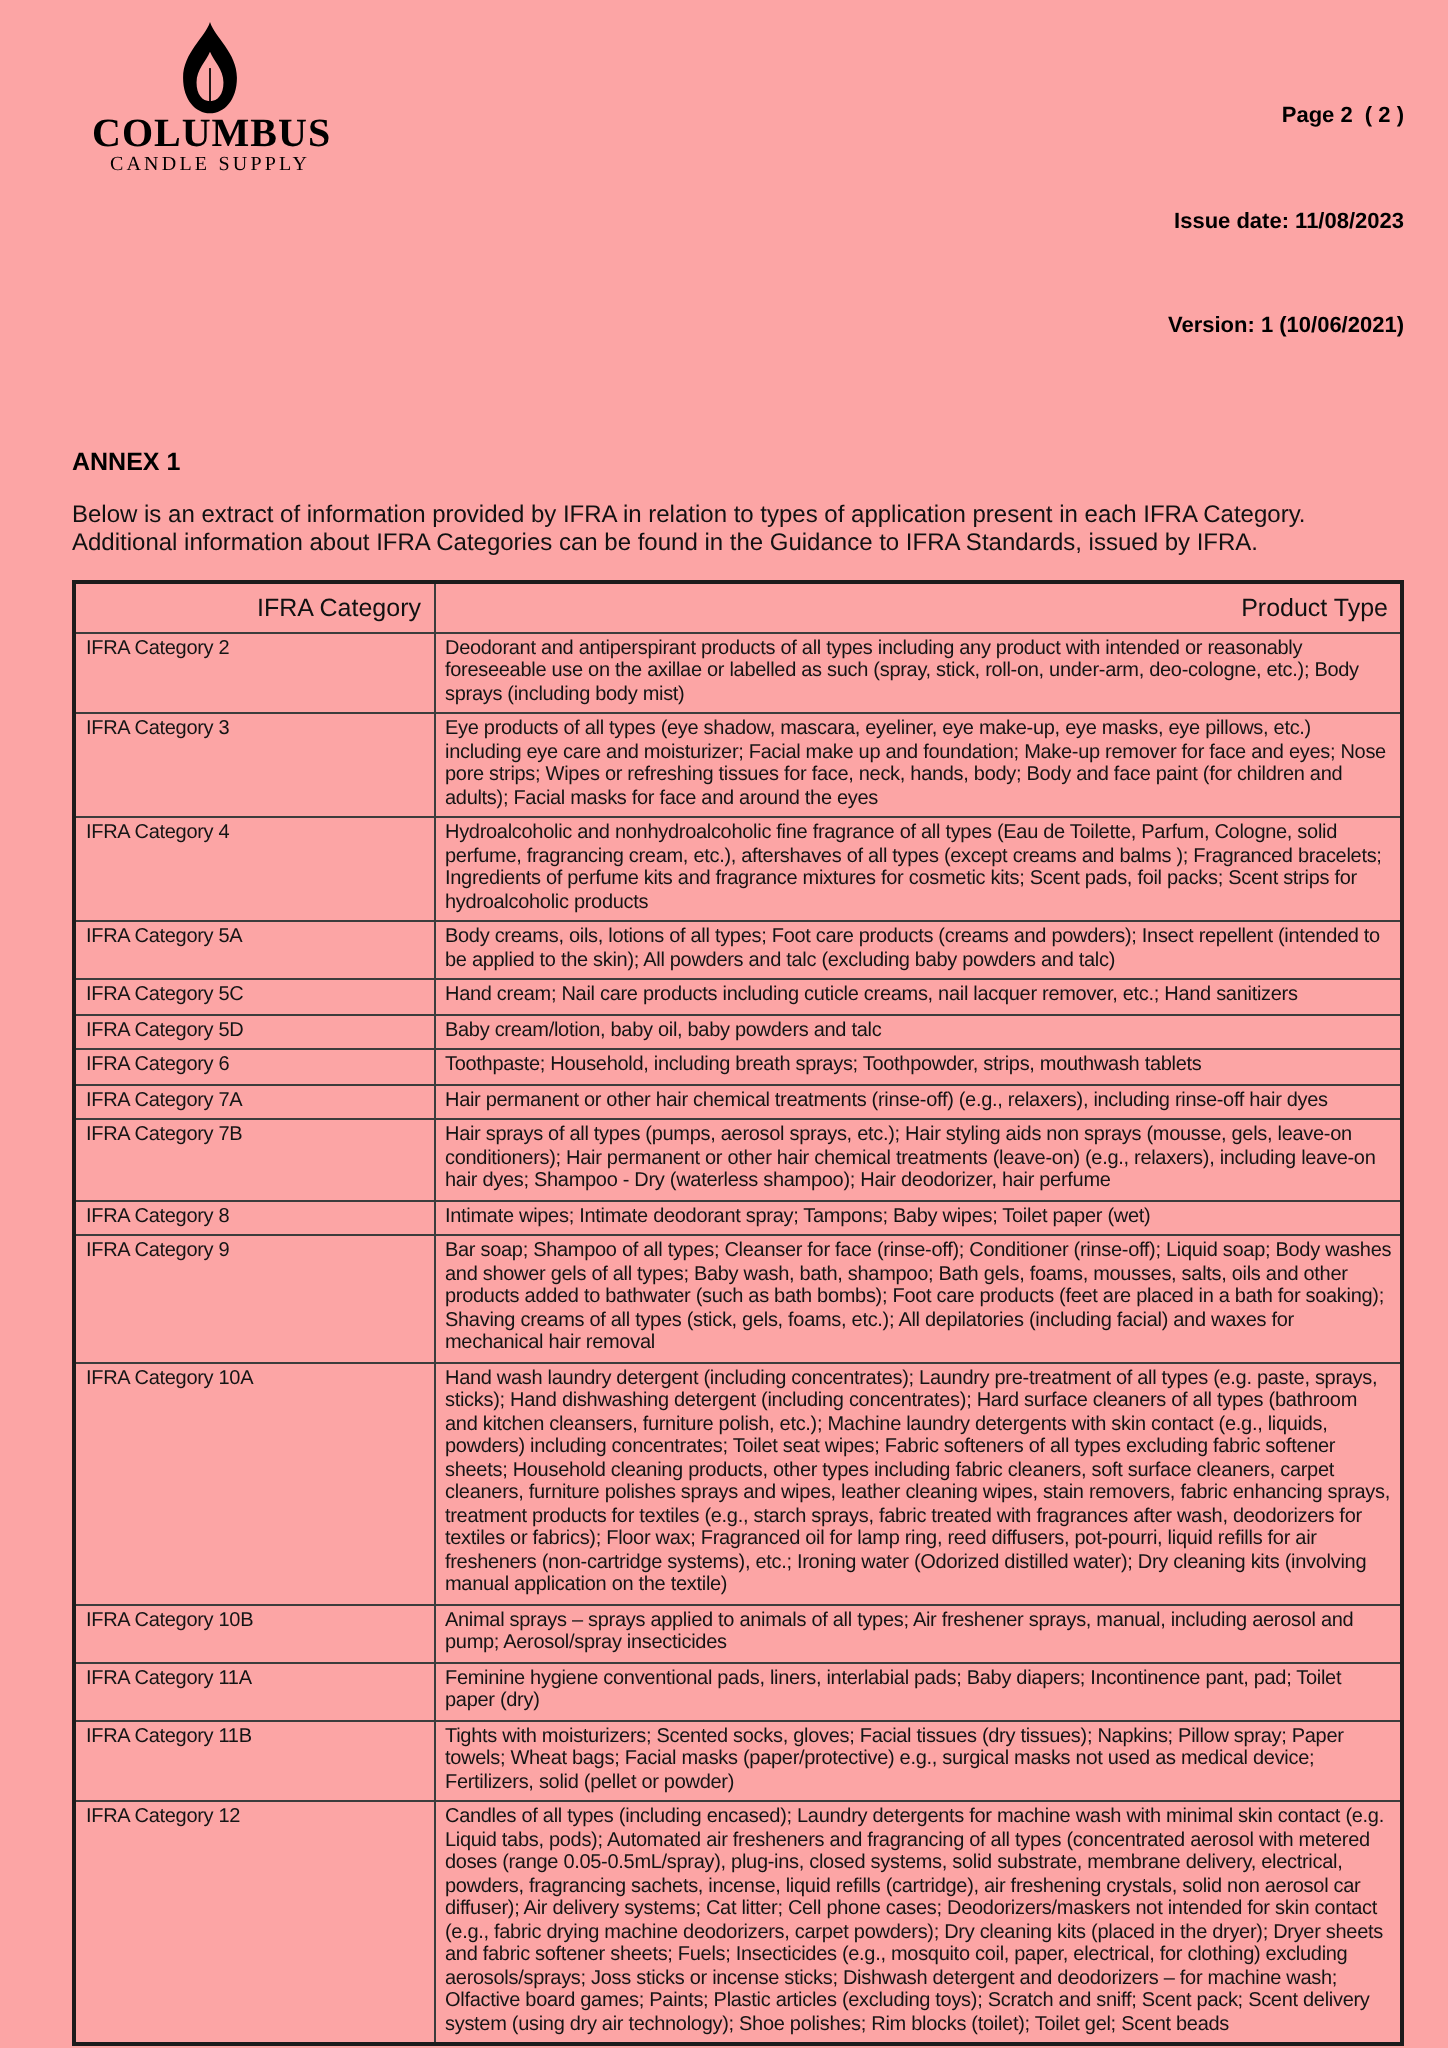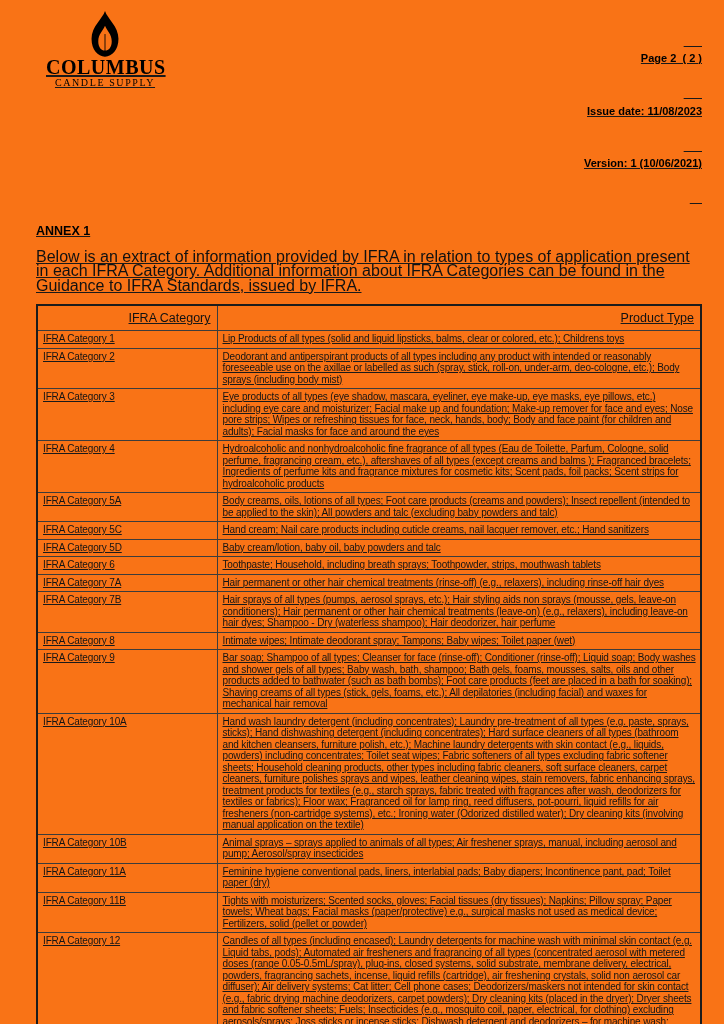"COLUMBUS" .page { background: #f97316 -> #fca5a5; text-decoration: underline -> none }
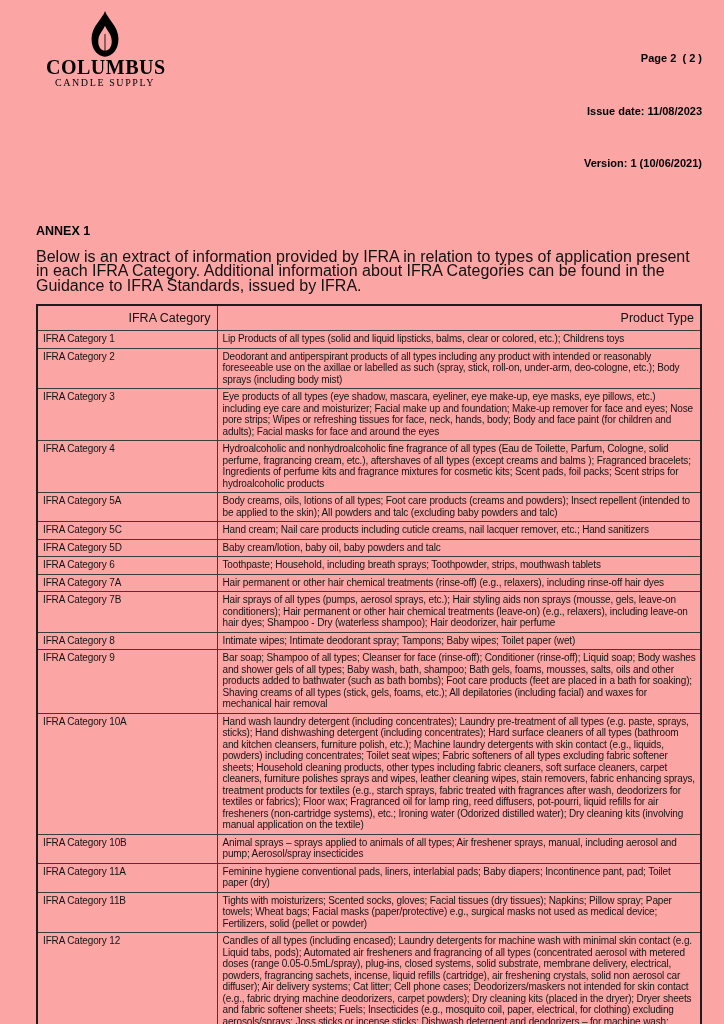"Below is an extract of" .intro { font-size: 16px -> 12px }
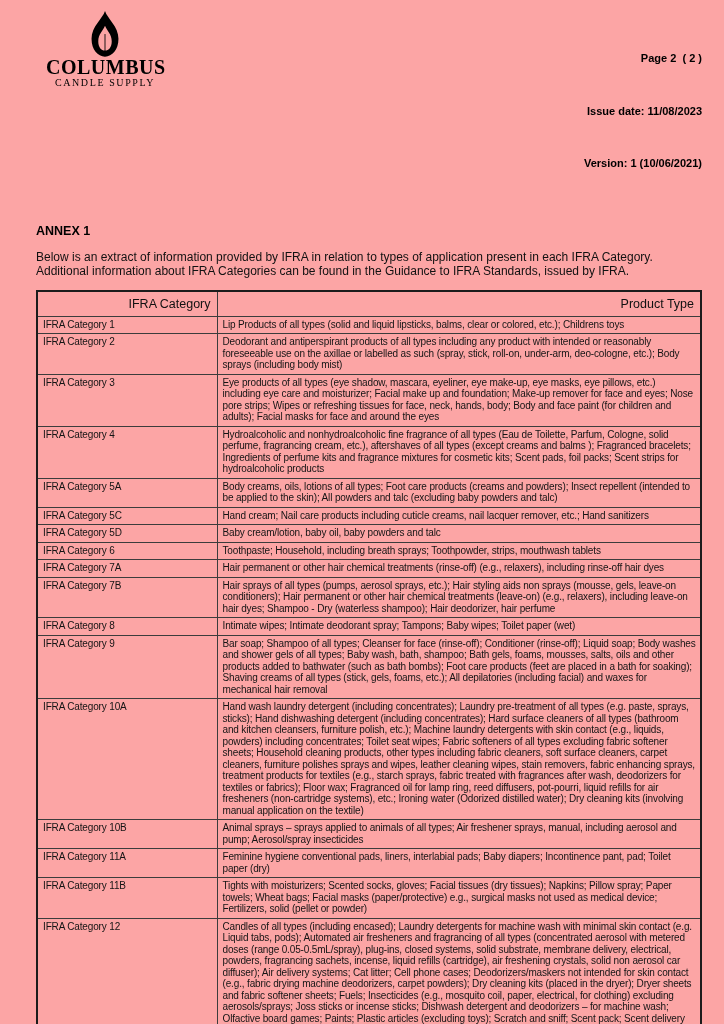"IFRA Category 1" tr { html: <tr> <td>IFRA Category 1</td> <td>Lip Products of all types (solid and liquid lipsticks, balms, clear or colored, etc.); Childrens toys</td> </tr> -> none }
